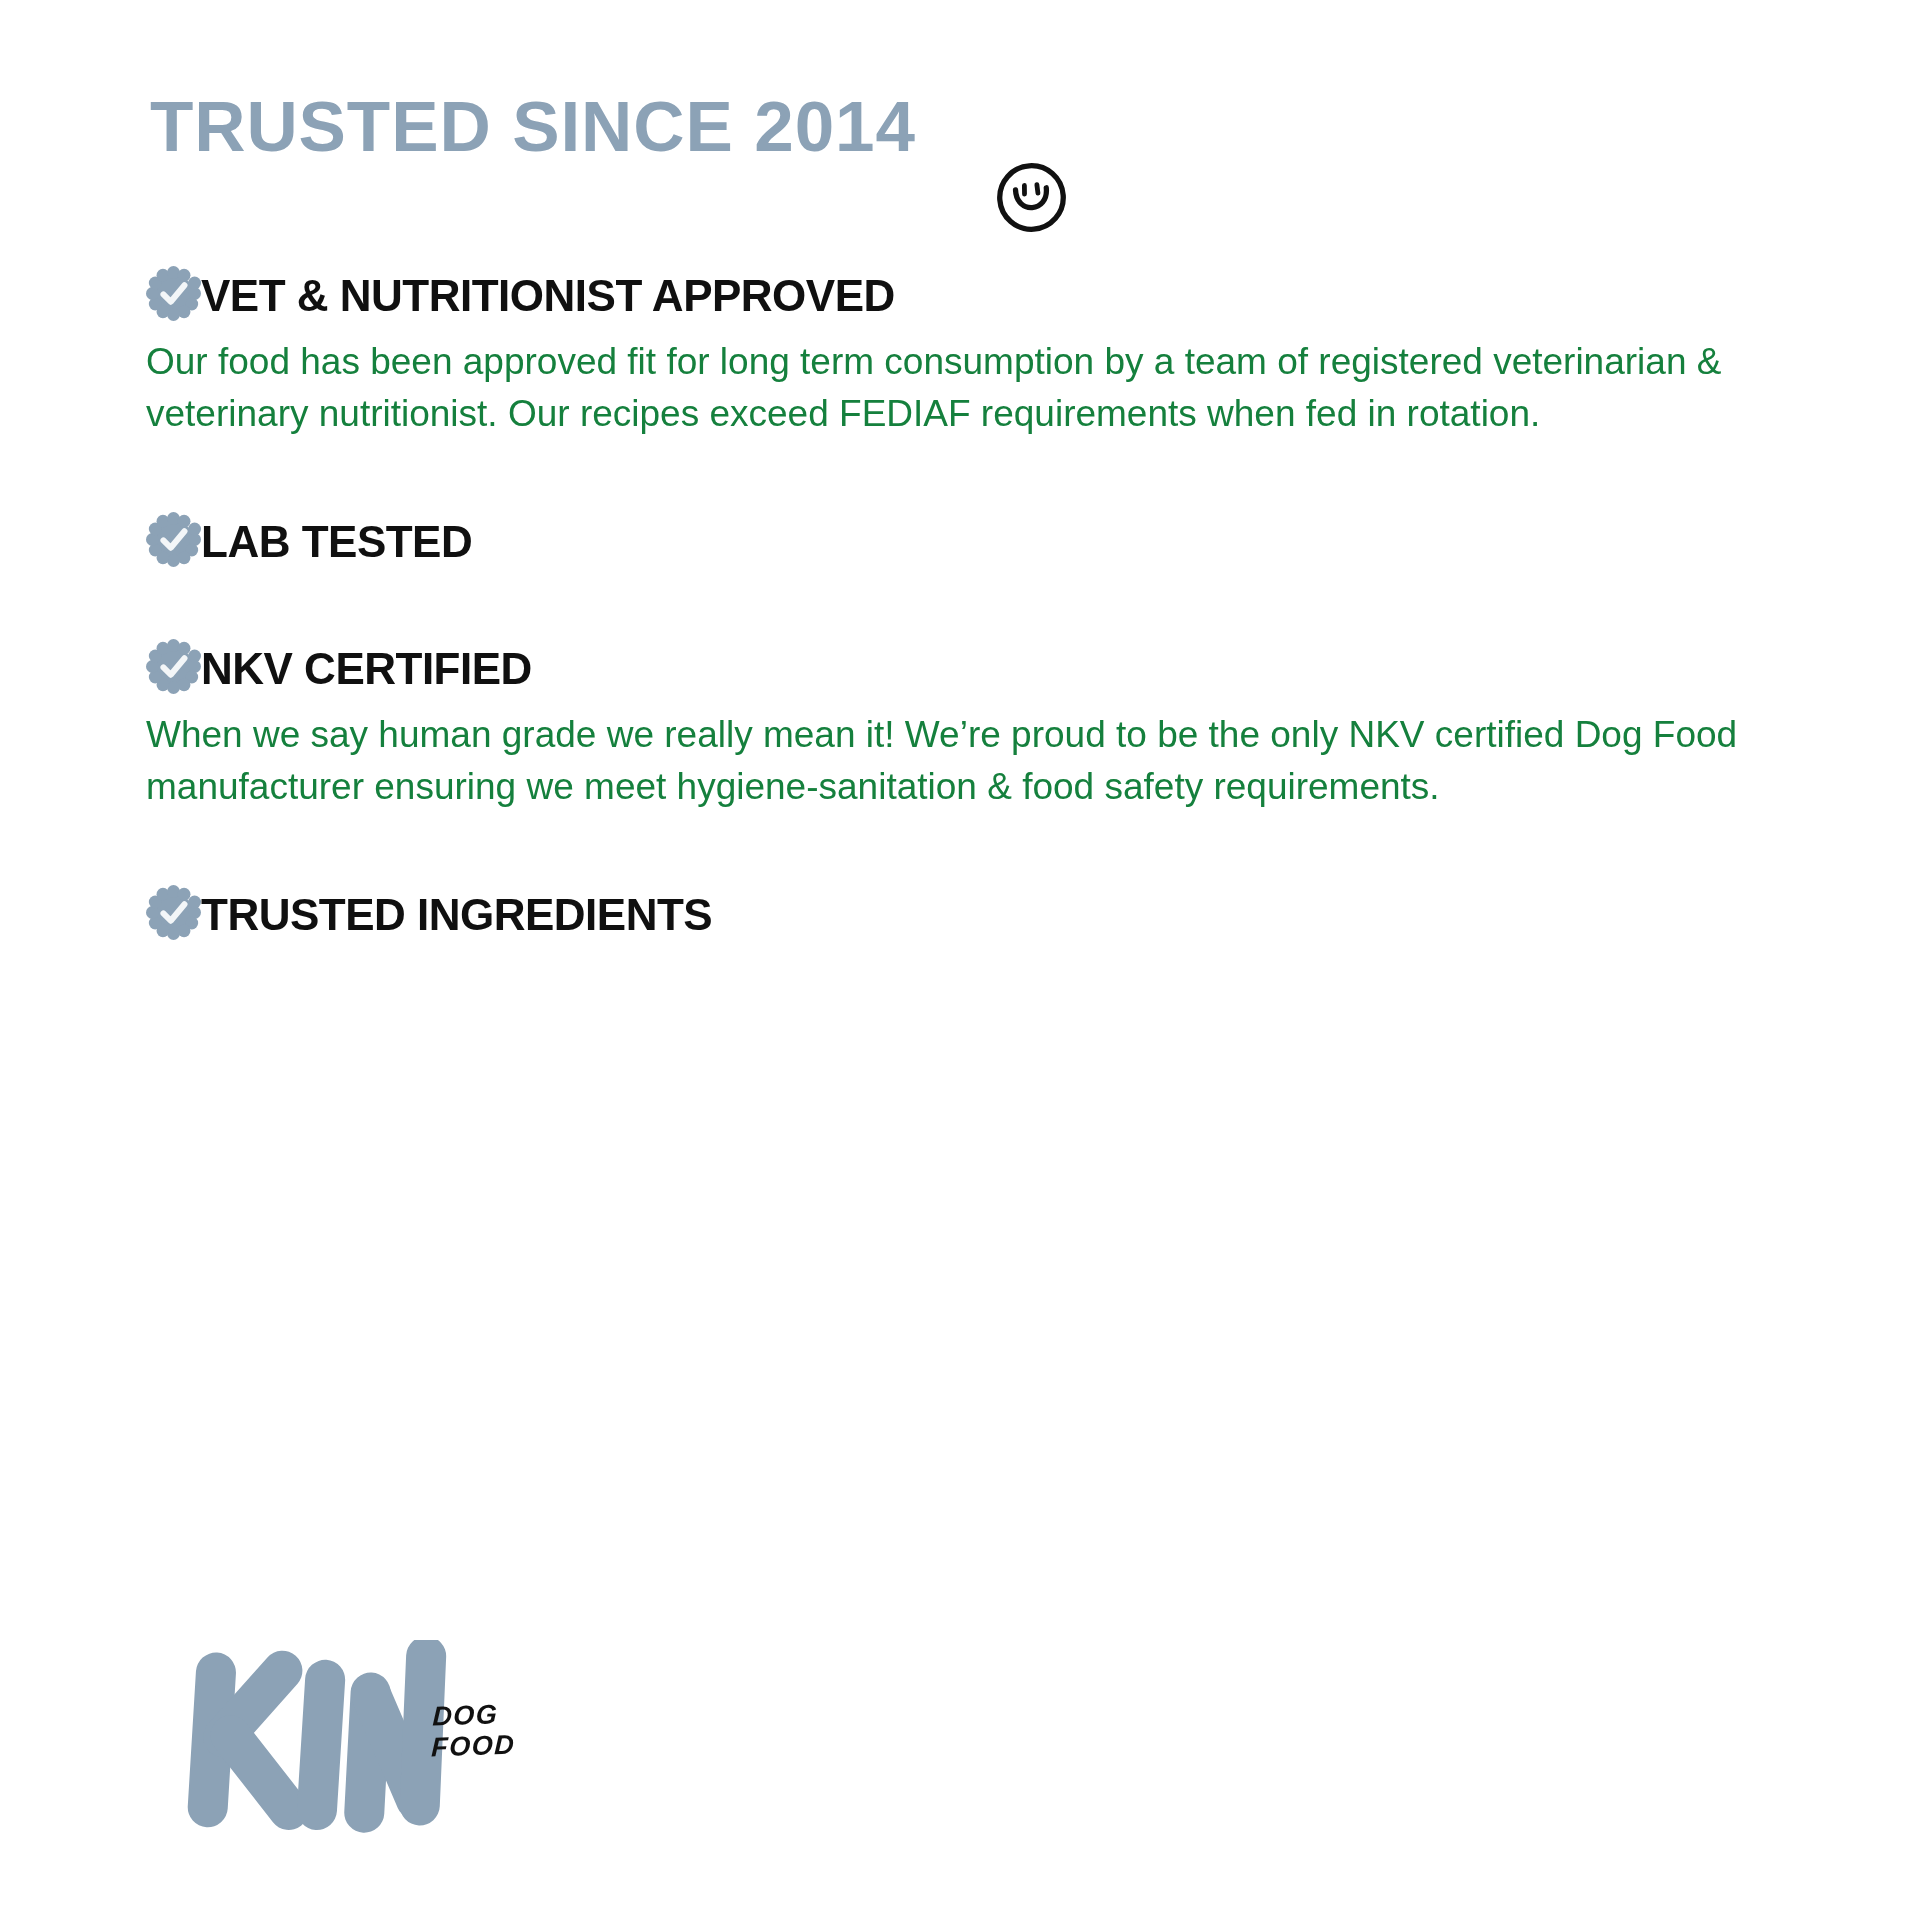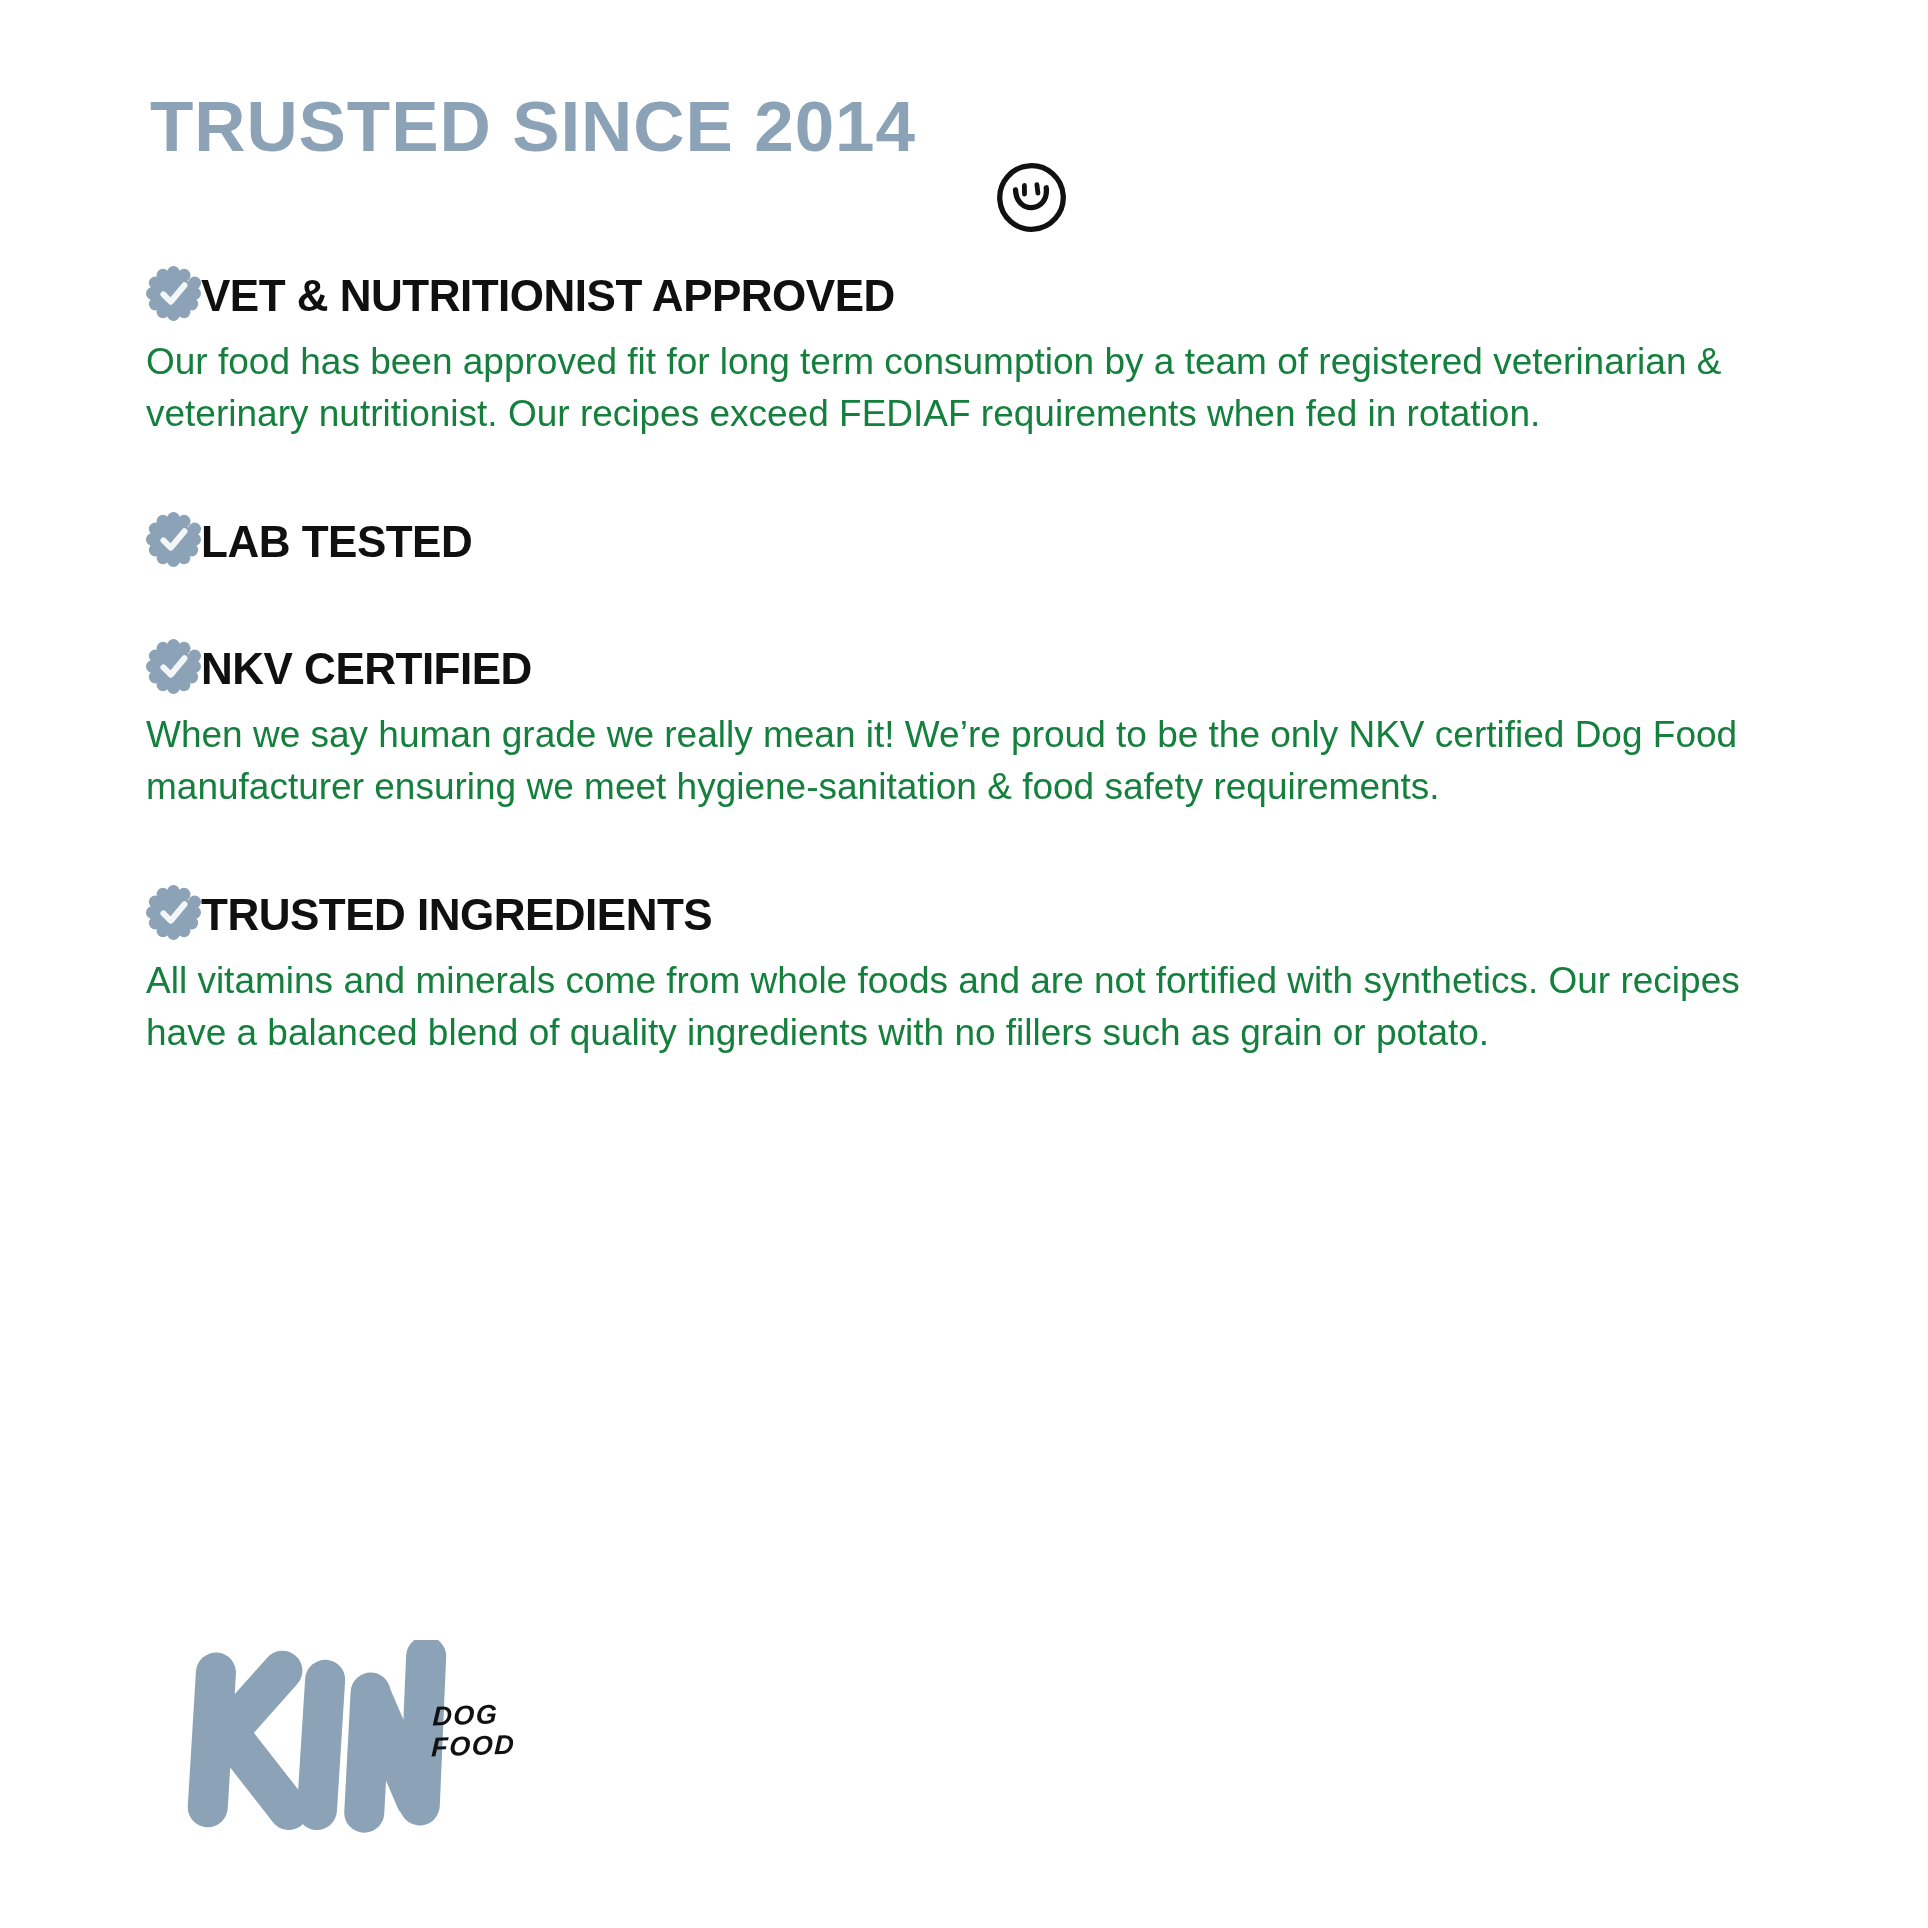"All vitamins and minerals come" p.sec-body { html: <p>All vitamins and minerals come from whole foods and are not fortified with synthetics. Our recipes have a balanced blend of quality ingredients with no fillers such as grain or potato.</p> -> none }
